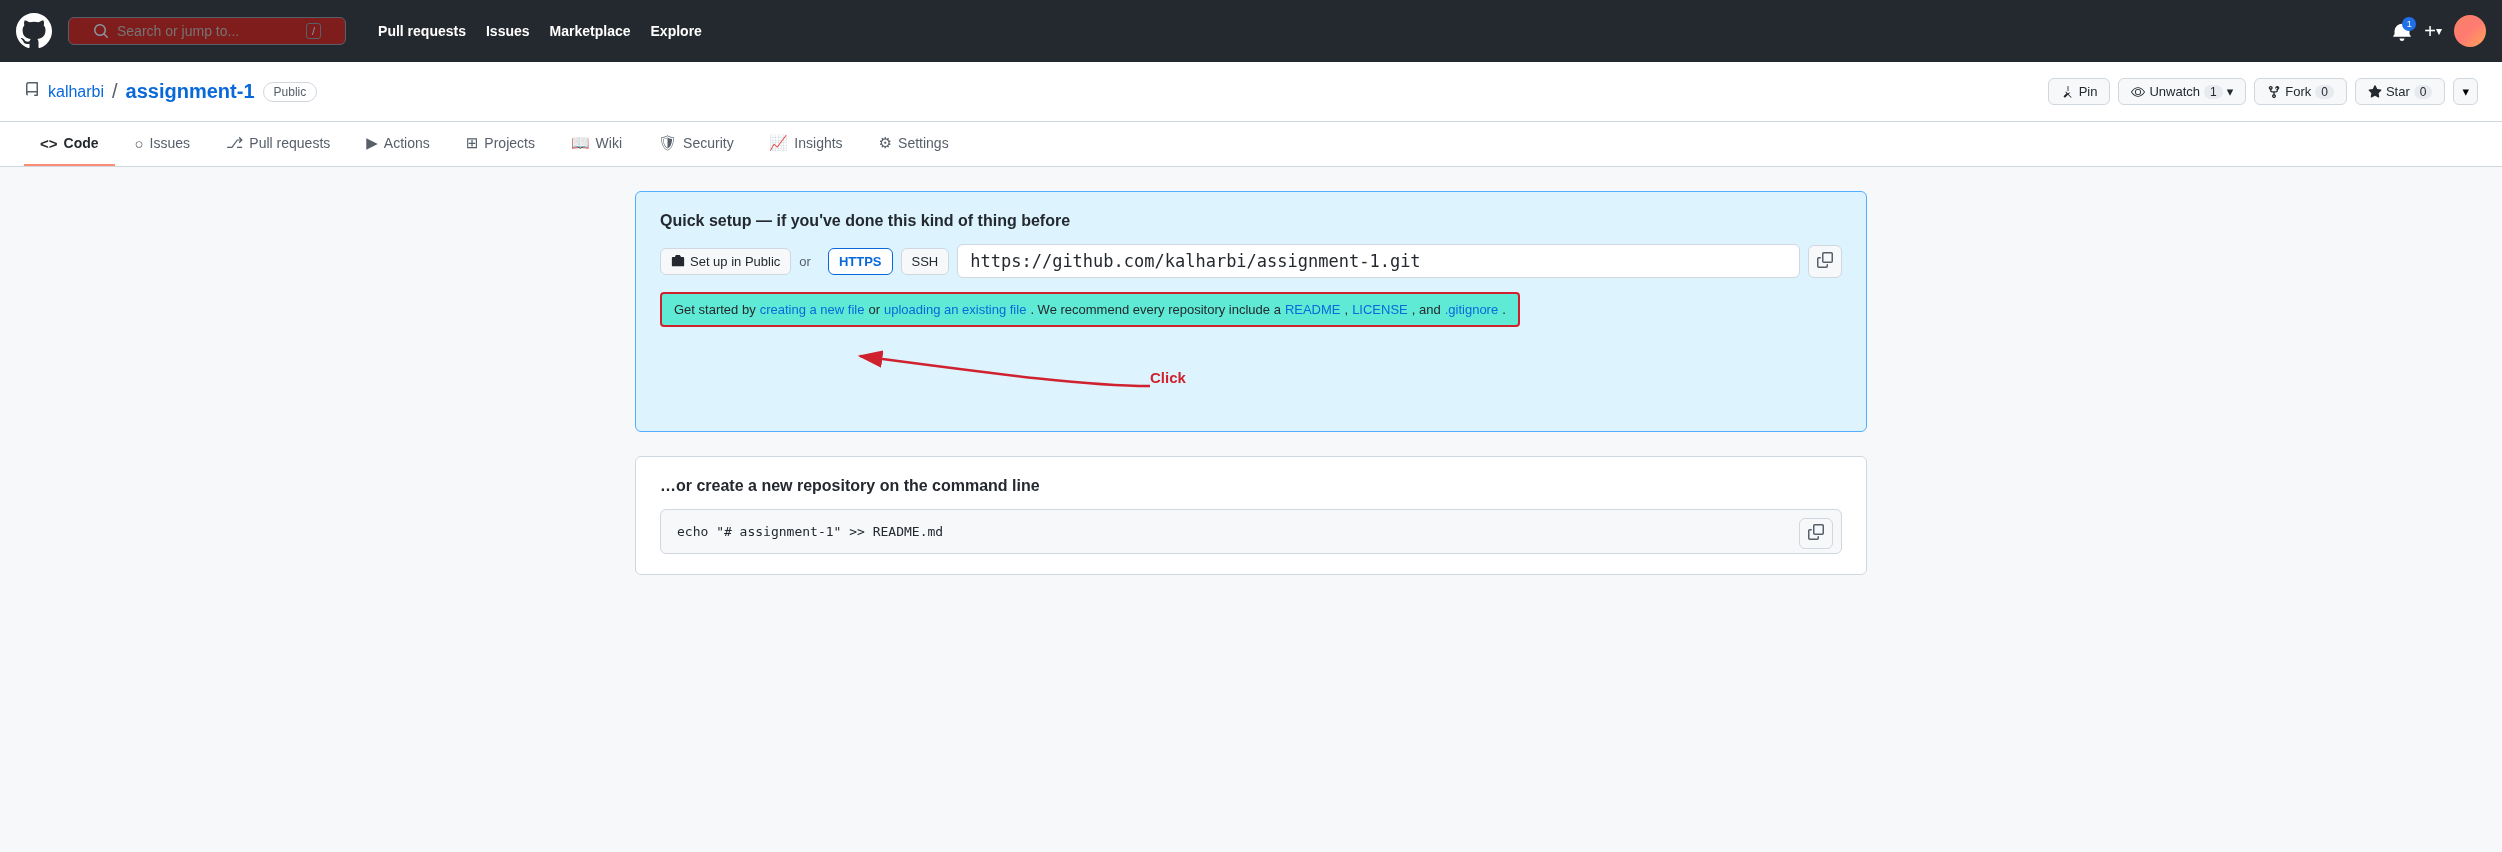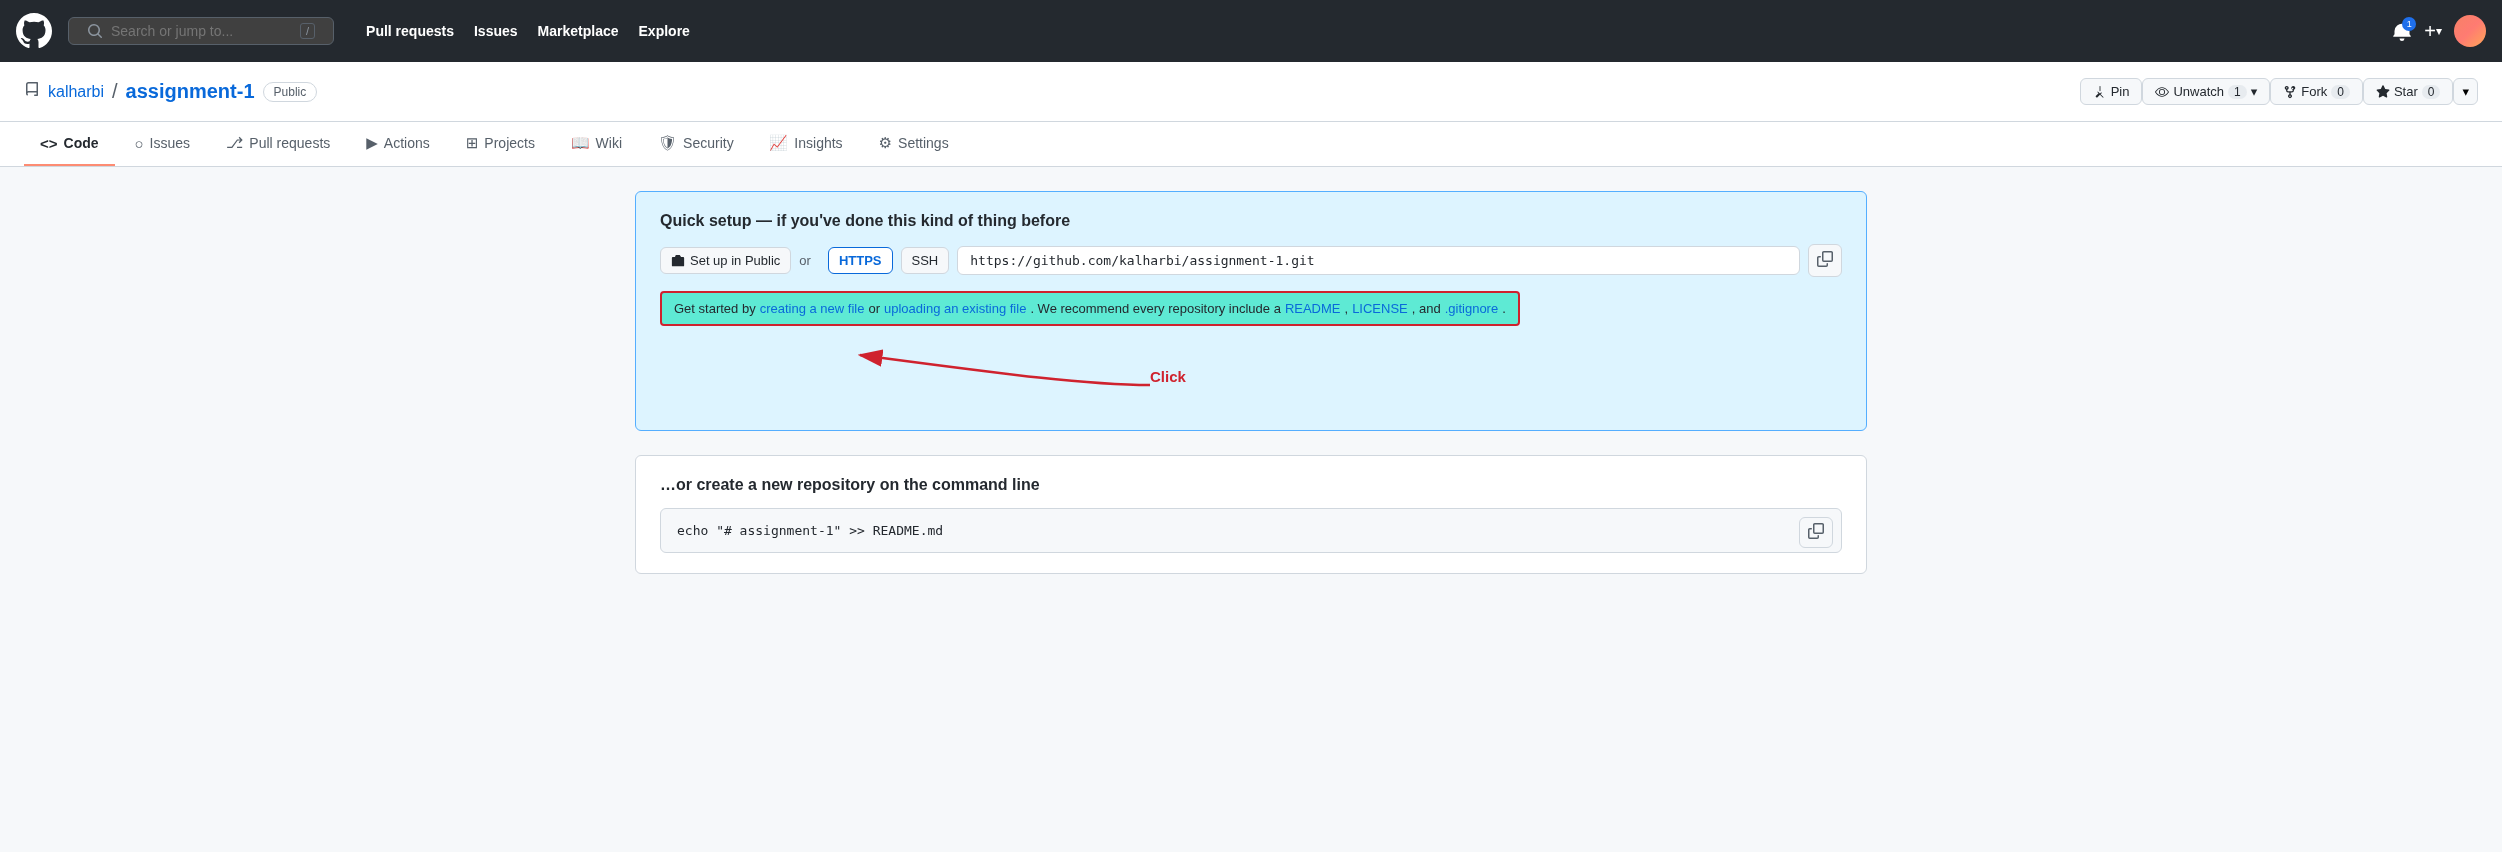"Search or jump to..." .search-box { background: #404040 -> #7f1d1d; padding: 5px 18px -> 5px 24px }
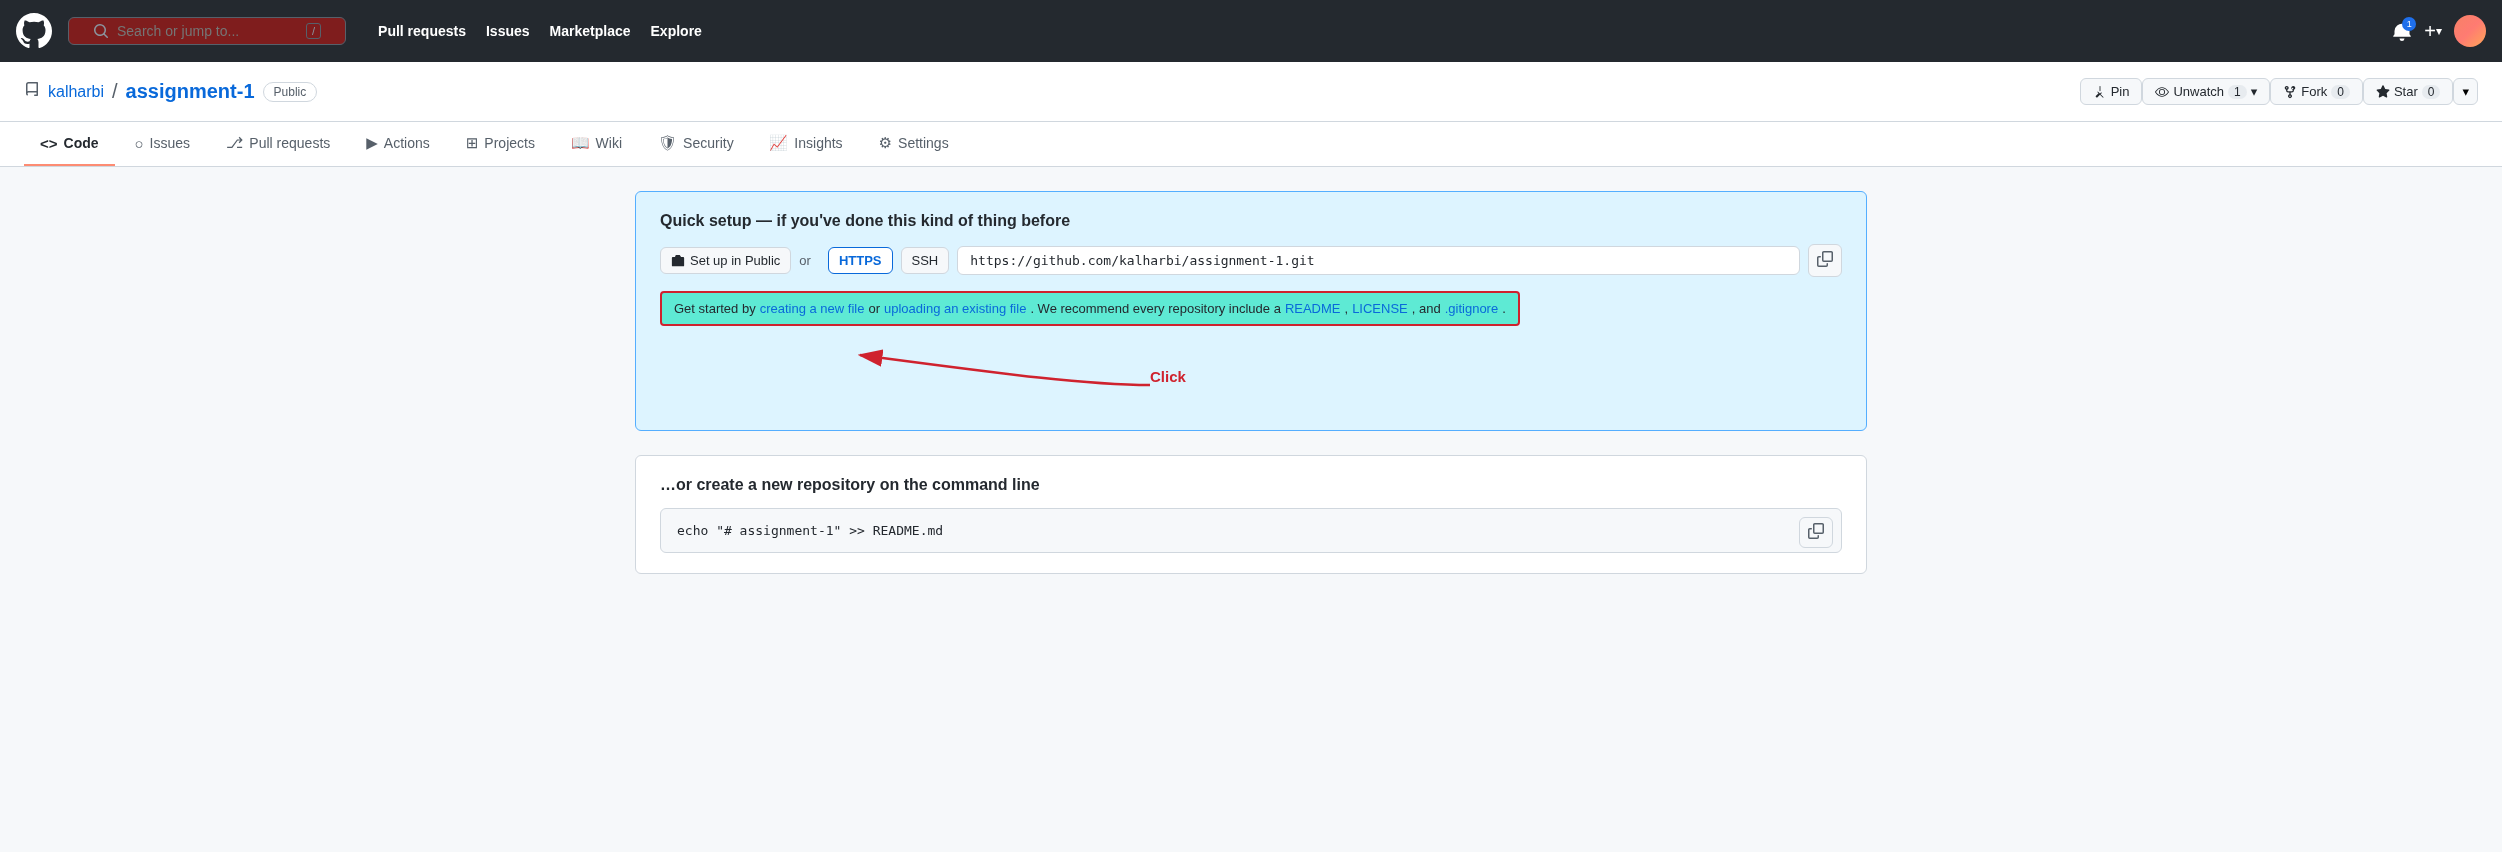"Pin" .repo-header-actions { gap: none -> 8px }
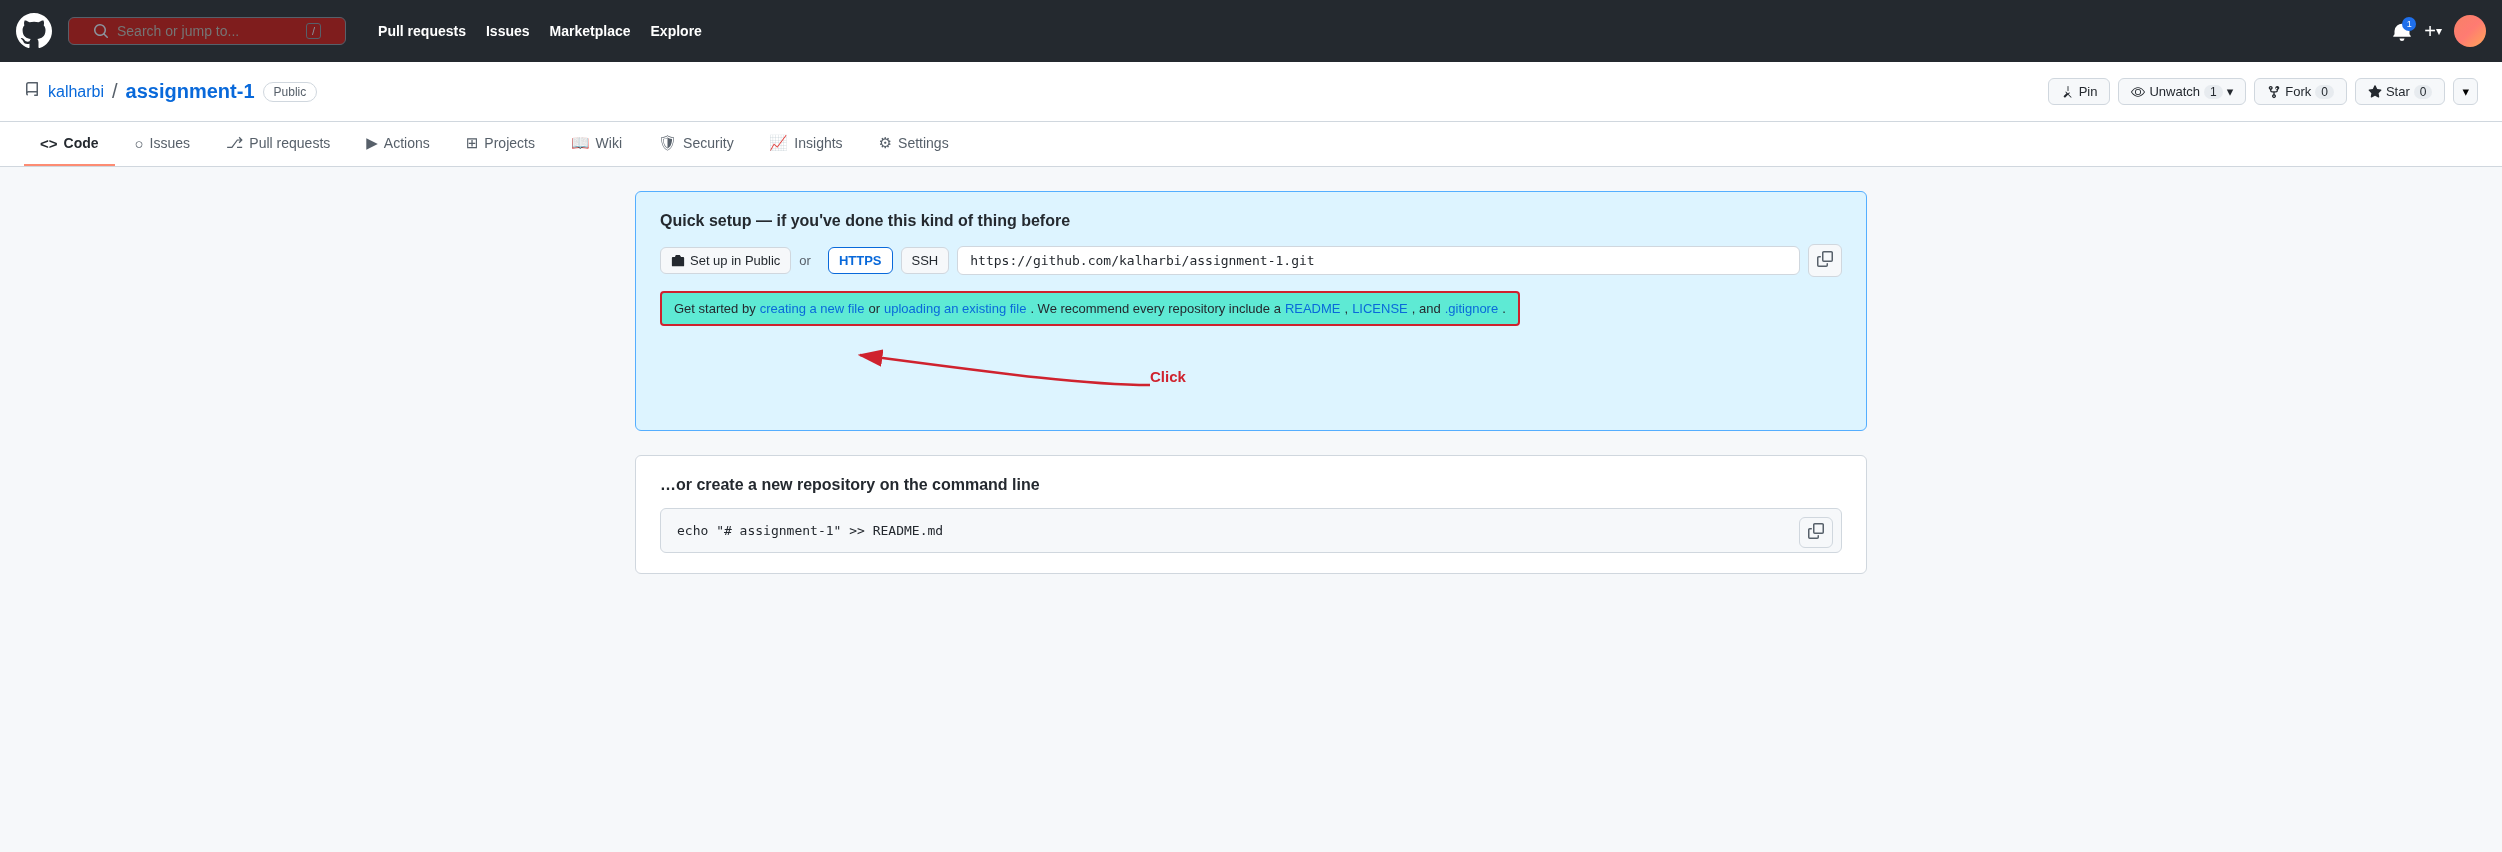"https://github.com/kalharbi/assignment-1" .url-input { font-size: 13px -> 17px }
